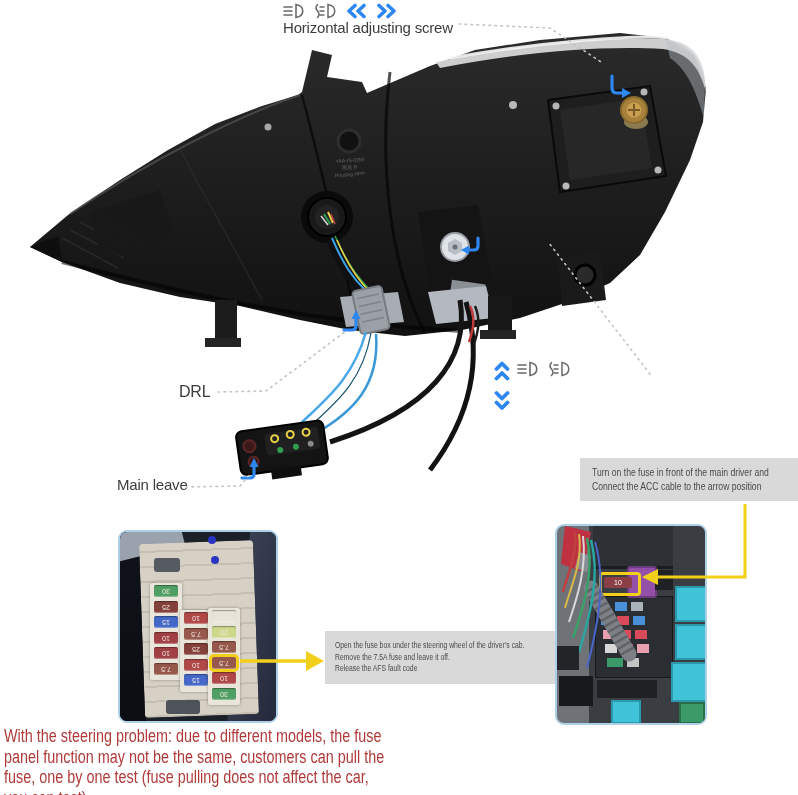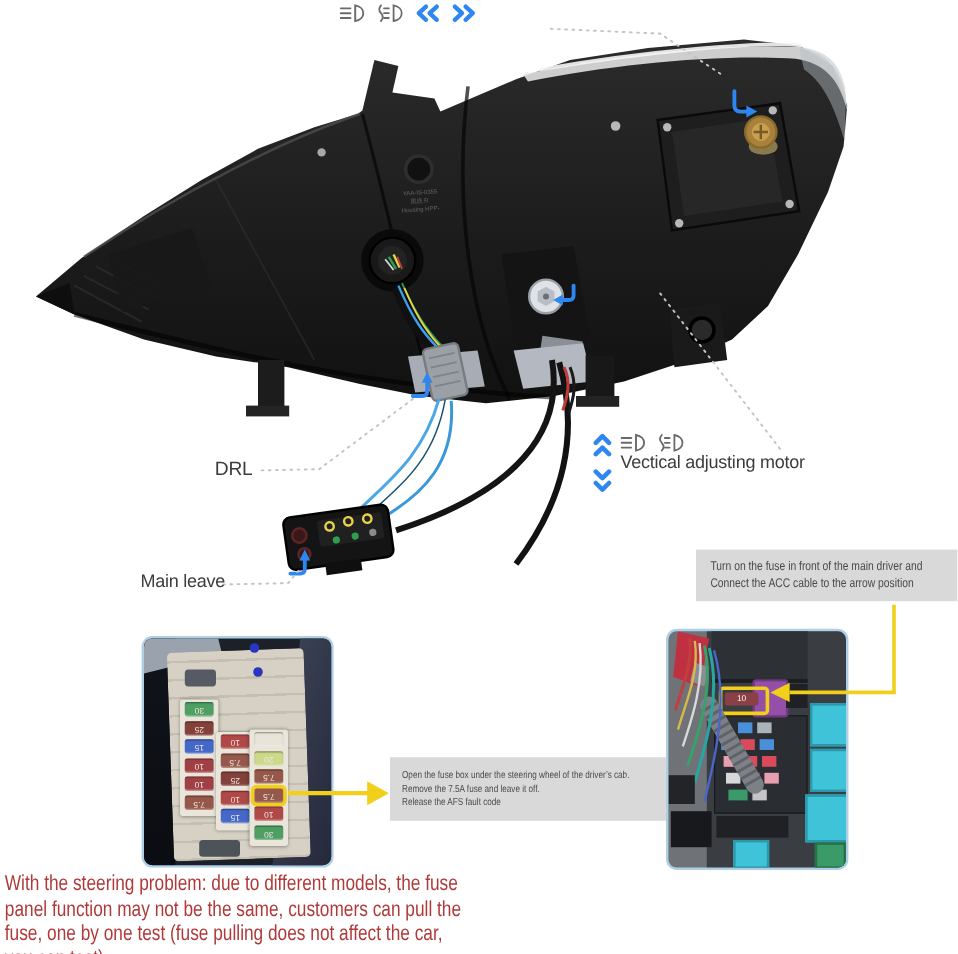"Horizontal adjusting screw" div.label-text { html: none -> <div>Horizontal adjusting screw</div> }
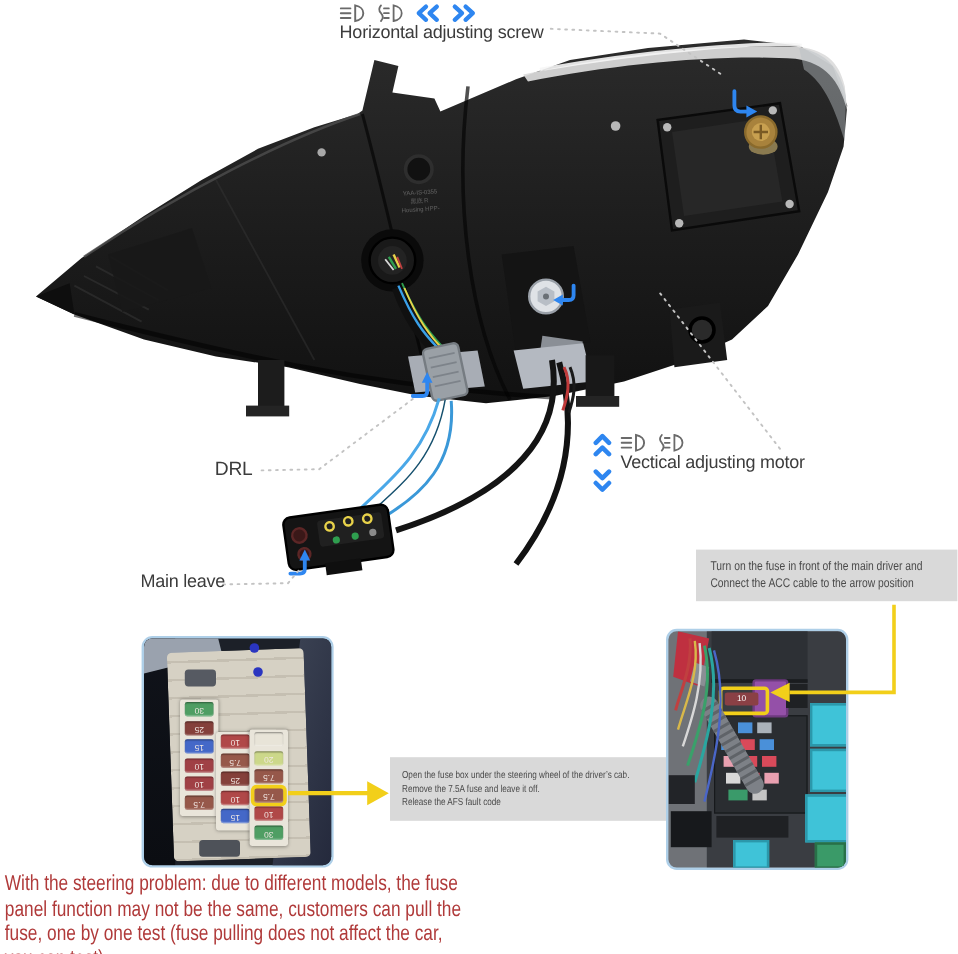"Vectical adjusting motor" div.label-text { html: <div>Vectical adjusting motor</div> -> none }
